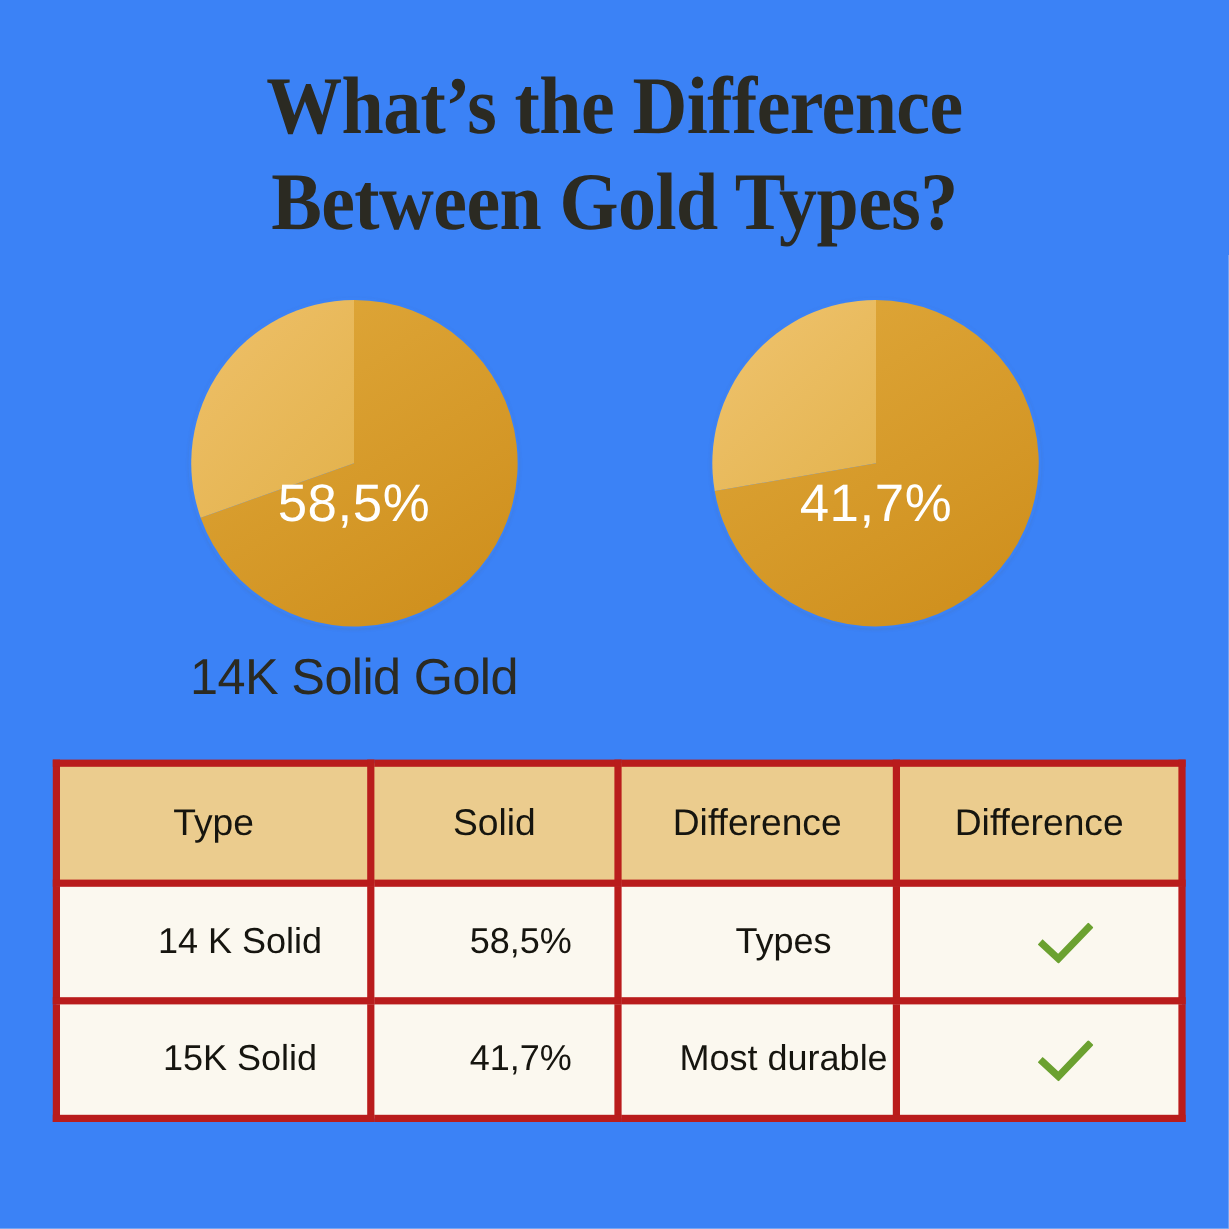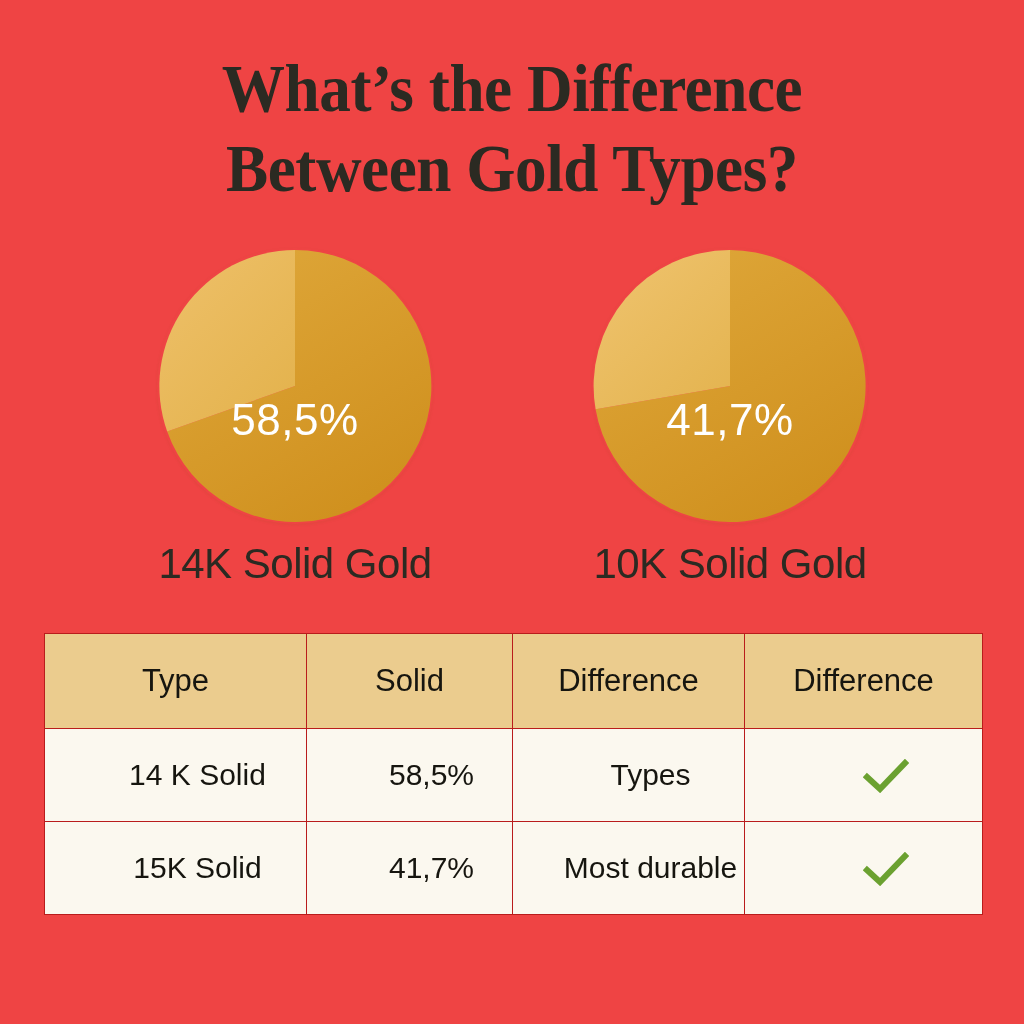"What’s the Difference" #stage { background: #ef4444 -> #3b82f6 }
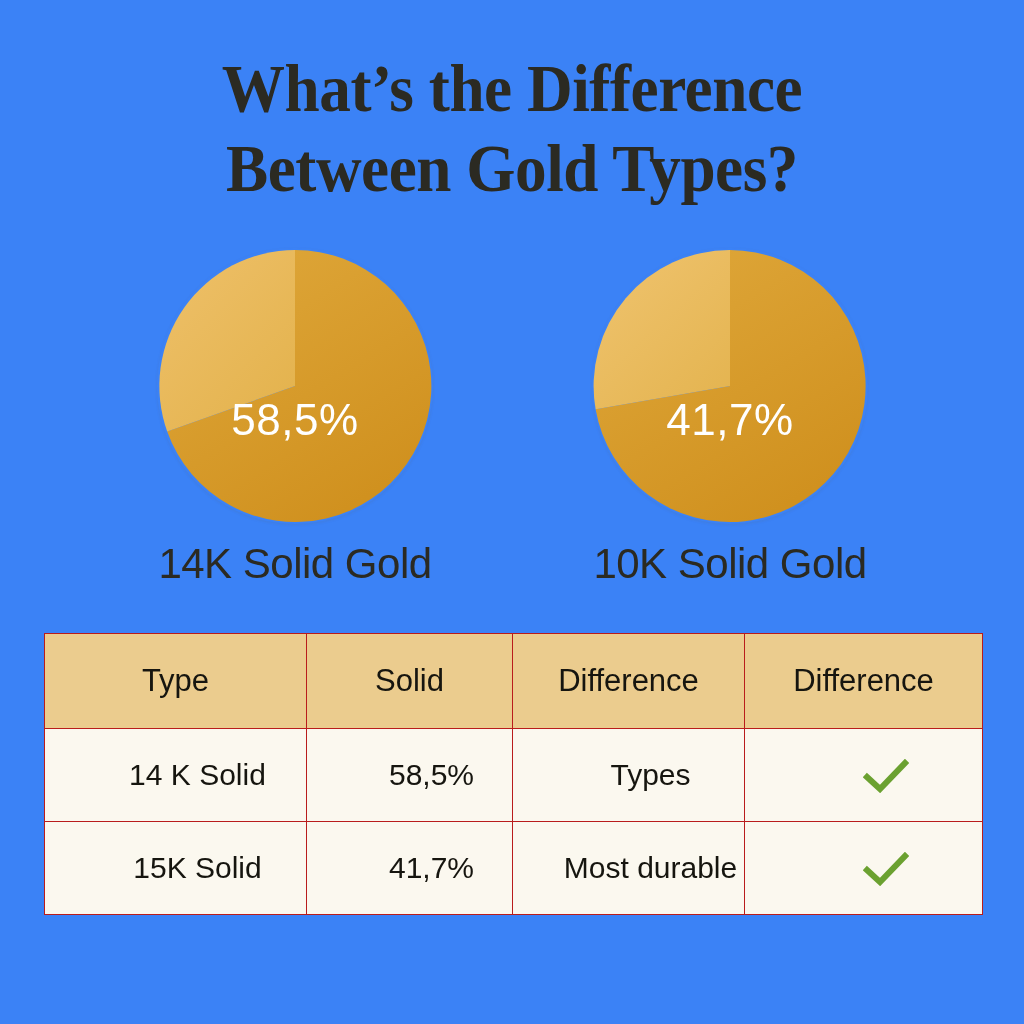"10K Solid Gold" div.pie-caption { html: <div>10K Solid Gold</div> -> none }
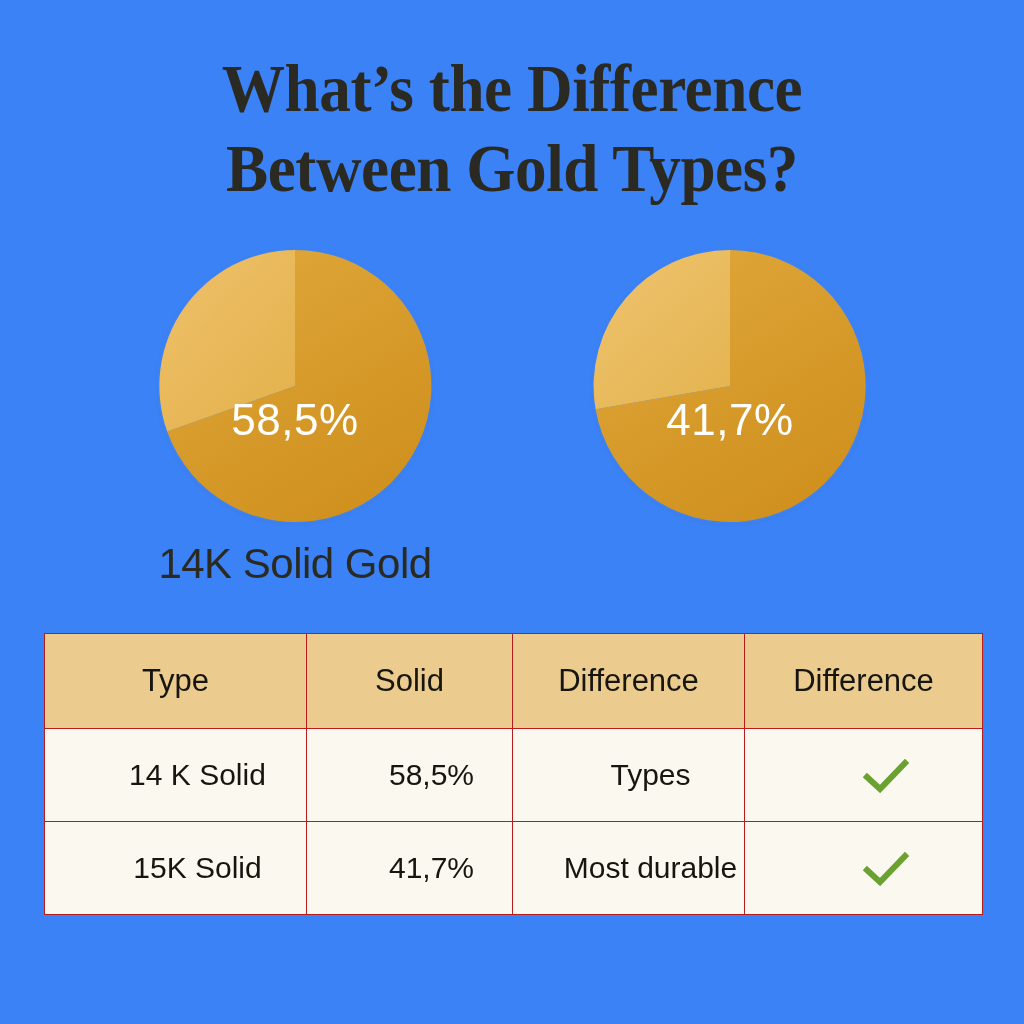"Type" #comparison-table th, #comparison-table td { border: 1px solid #b91c1c -> 6px solid #b91c1c }
